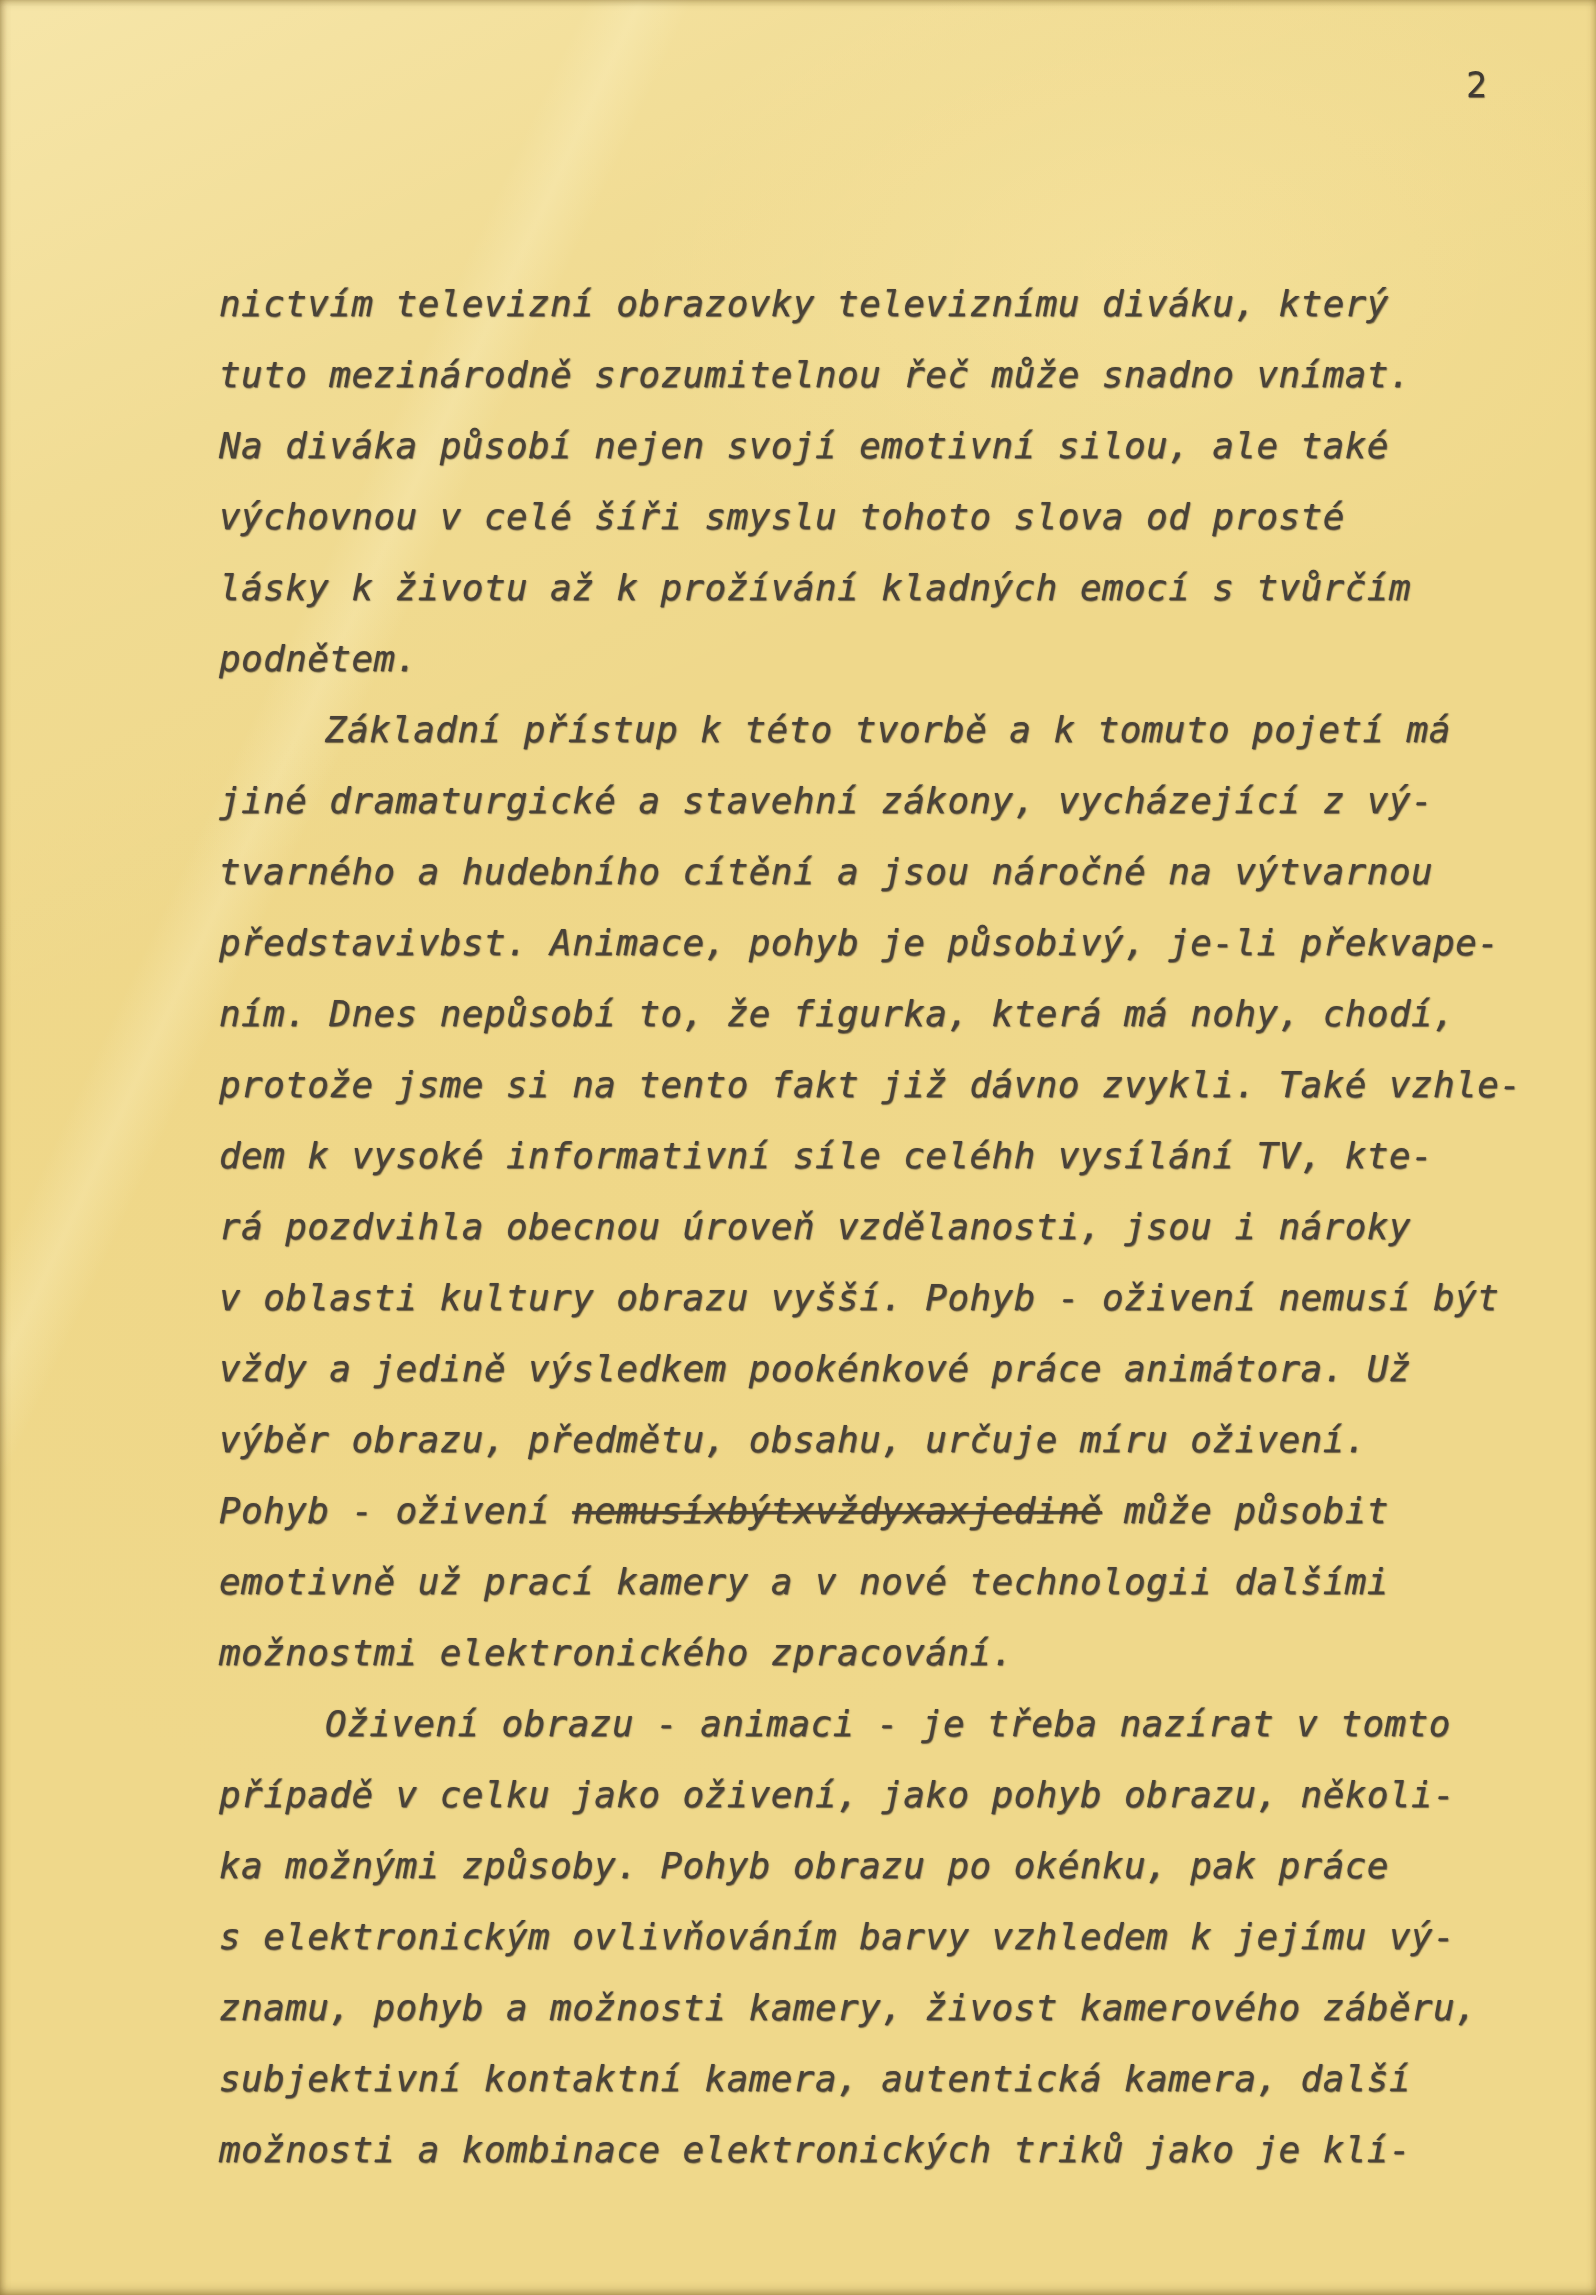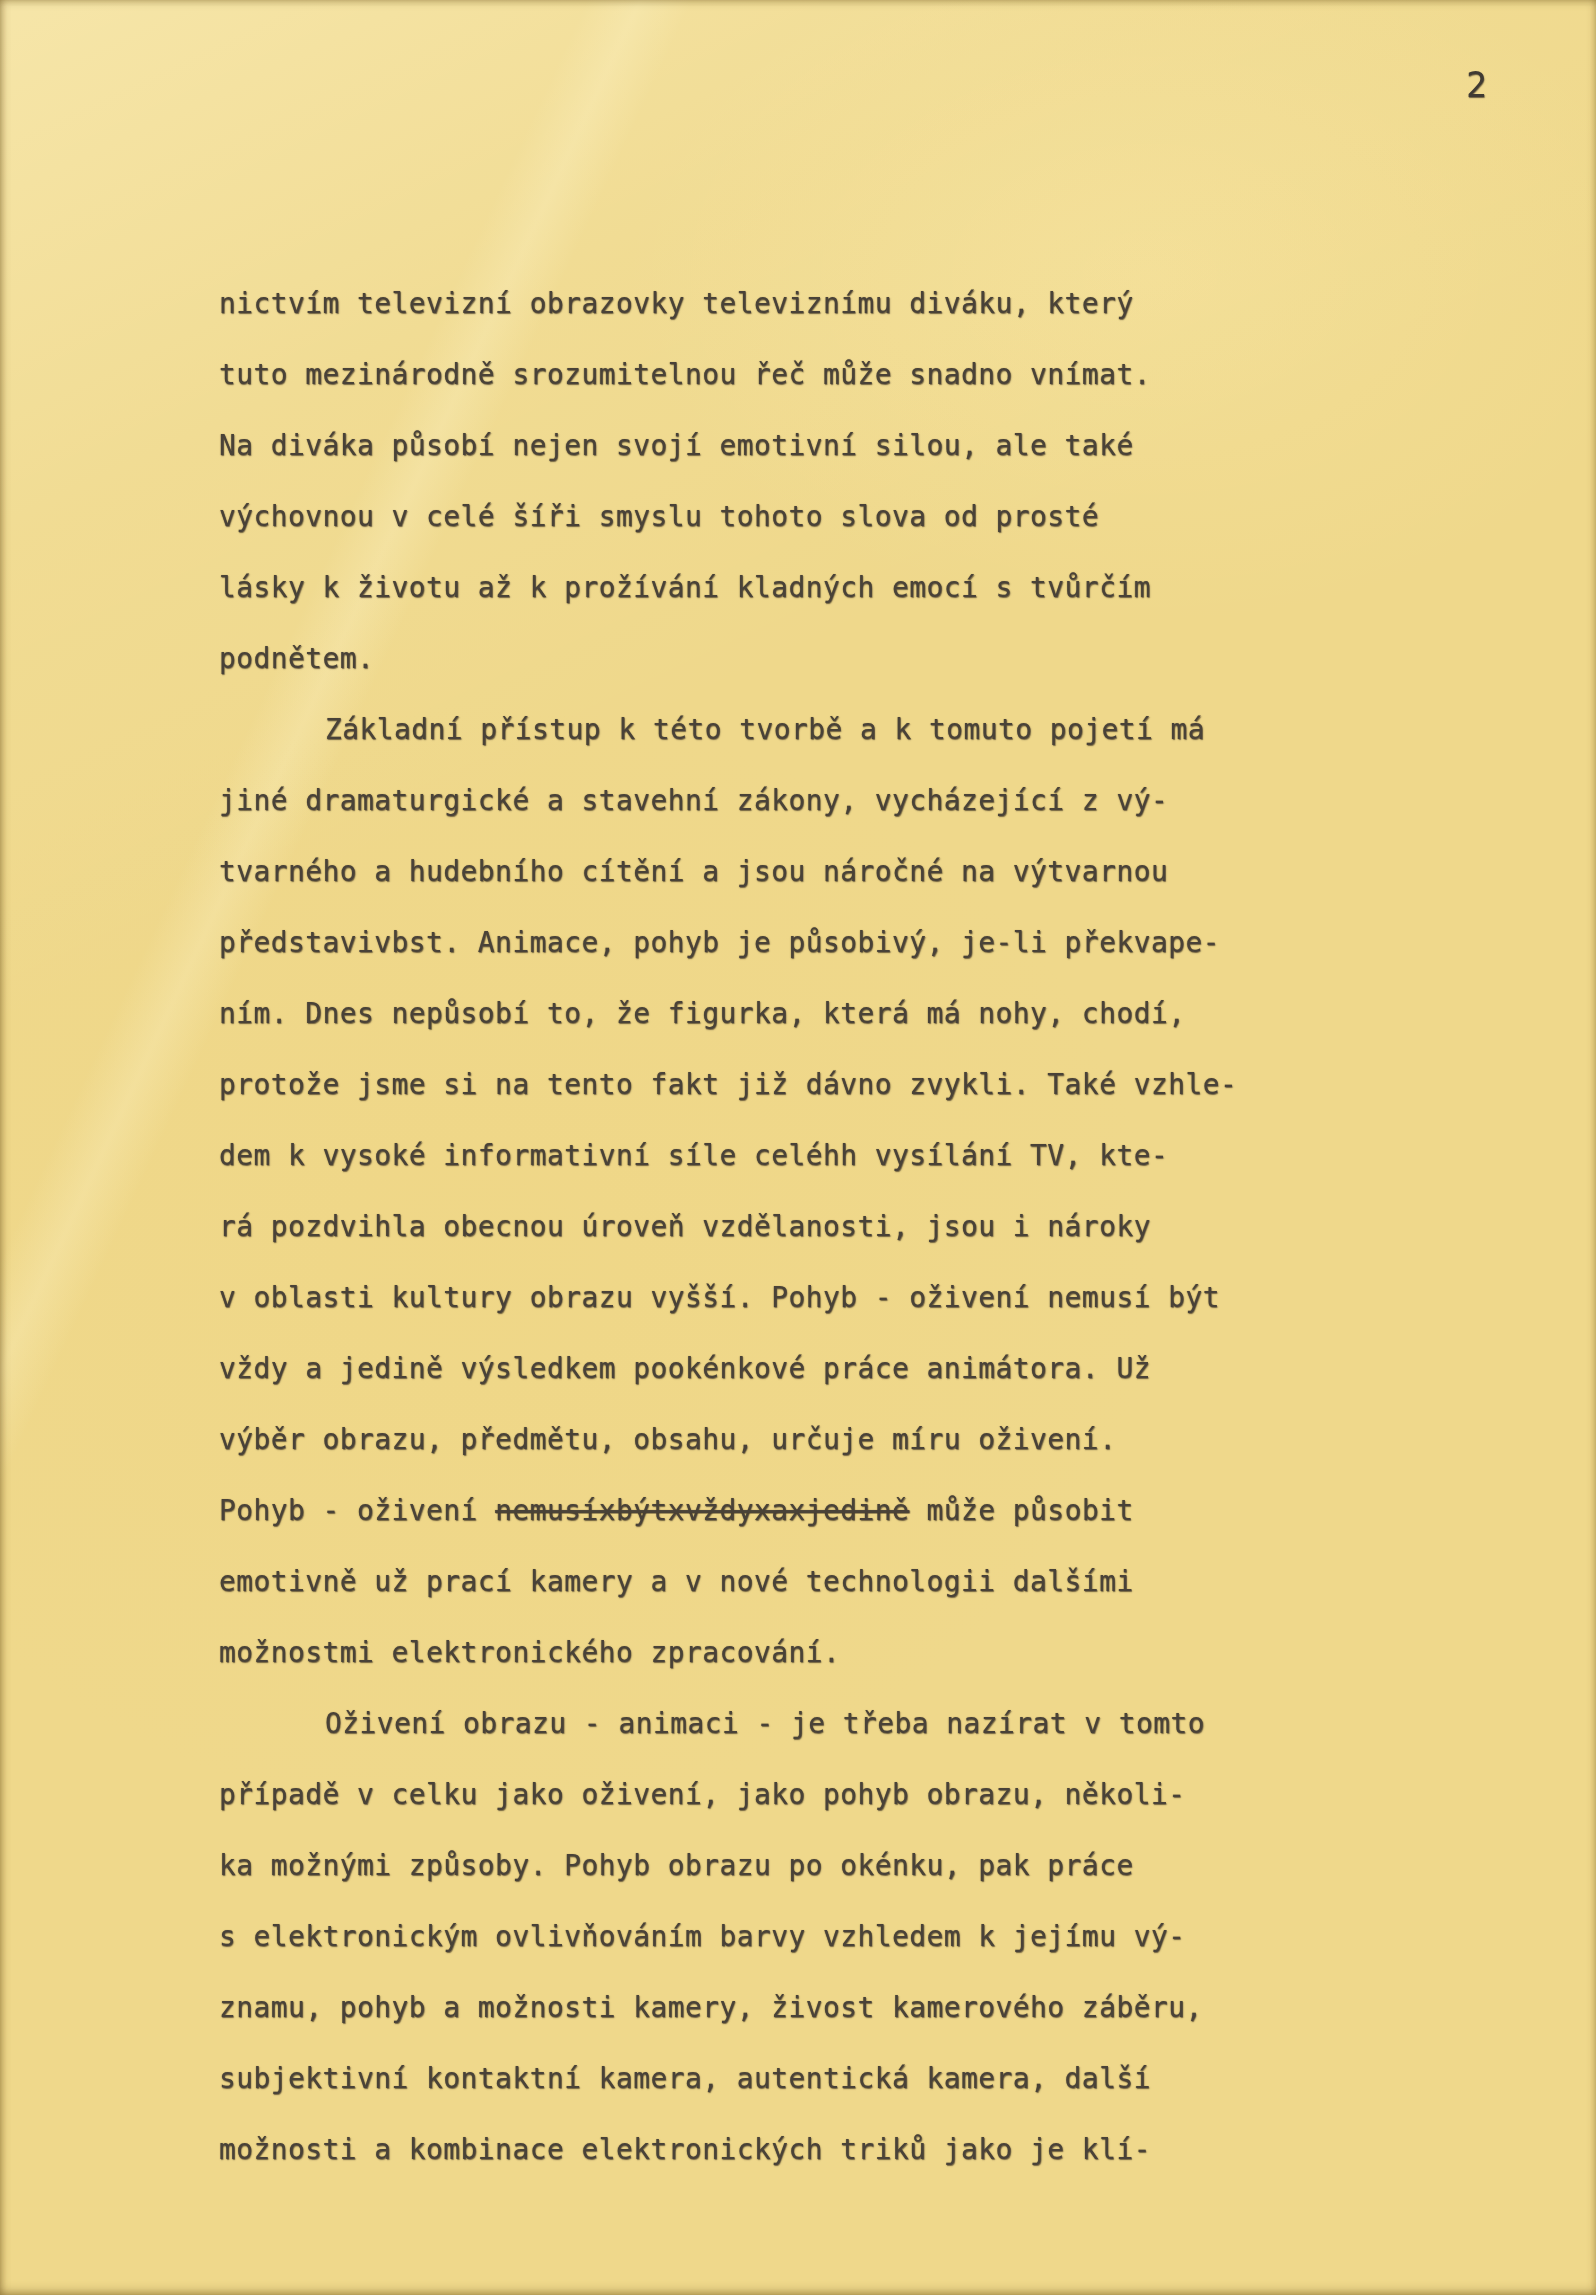"nictvím televizní obrazovky televiznímu" .text-block { font-size: 28px -> 36px; font-style: none -> italic }
